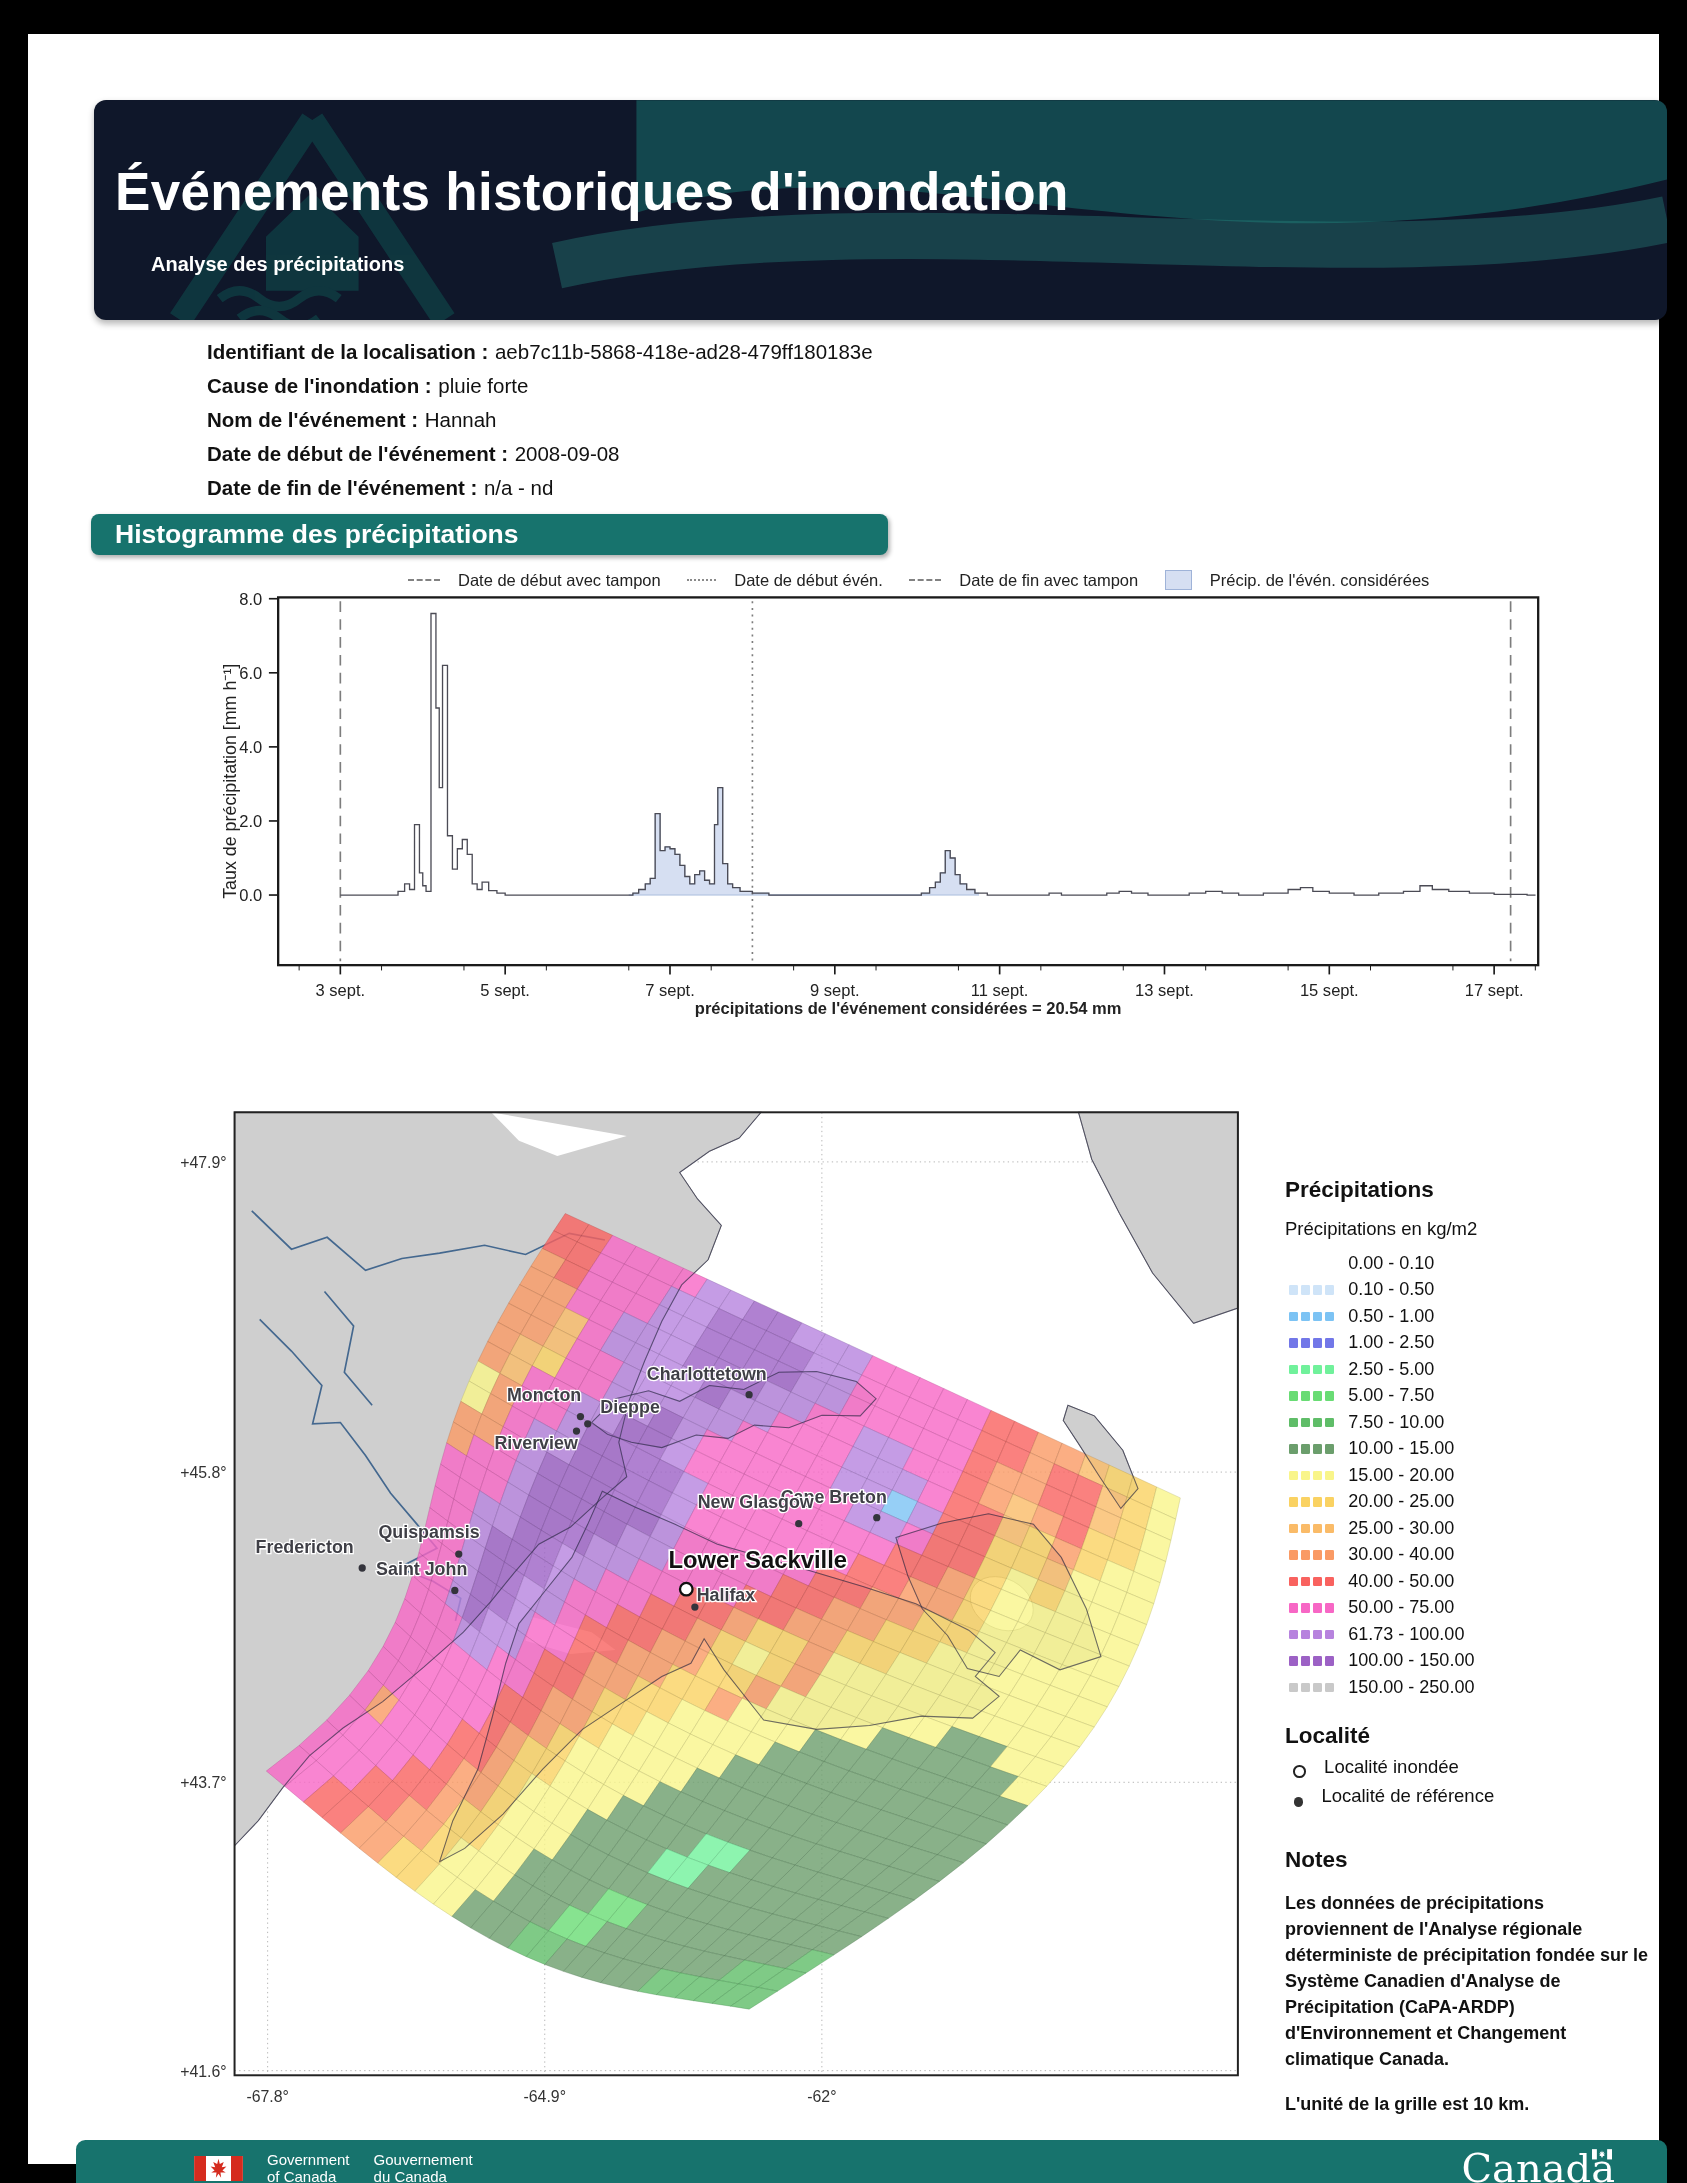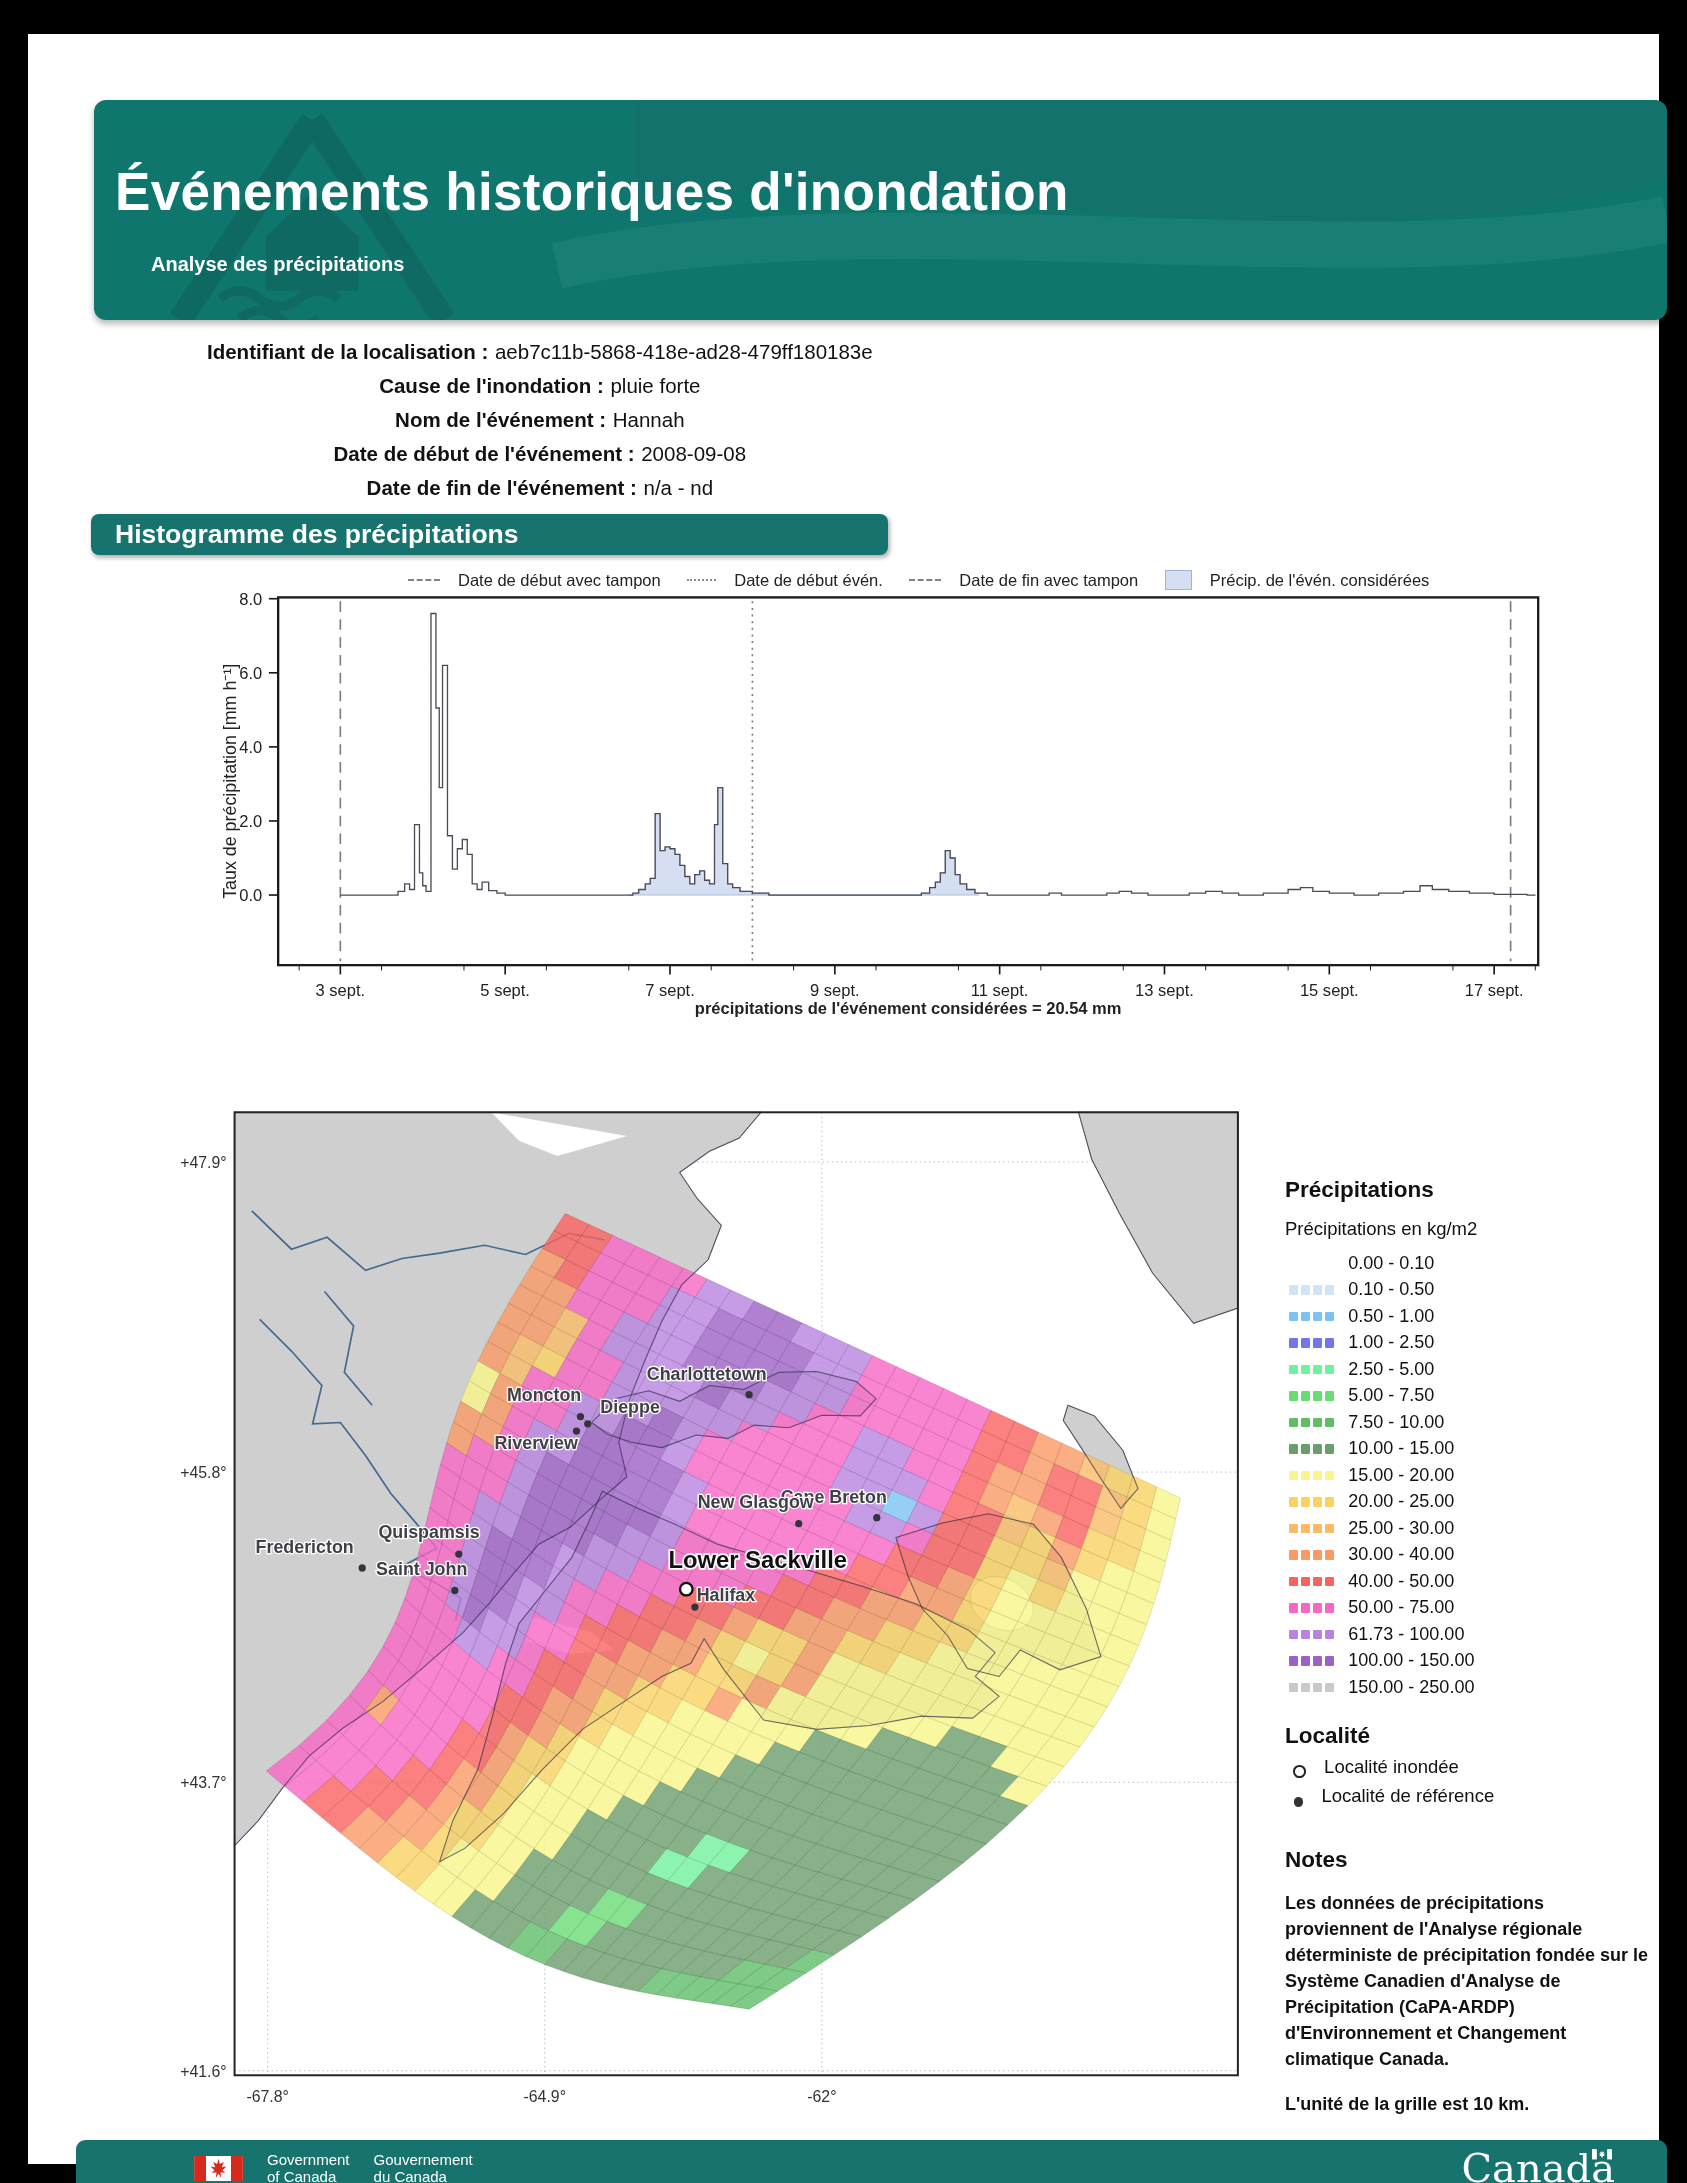"Événements historiques d'inondation" .hdr { background: #0f766e -> #0f172a }
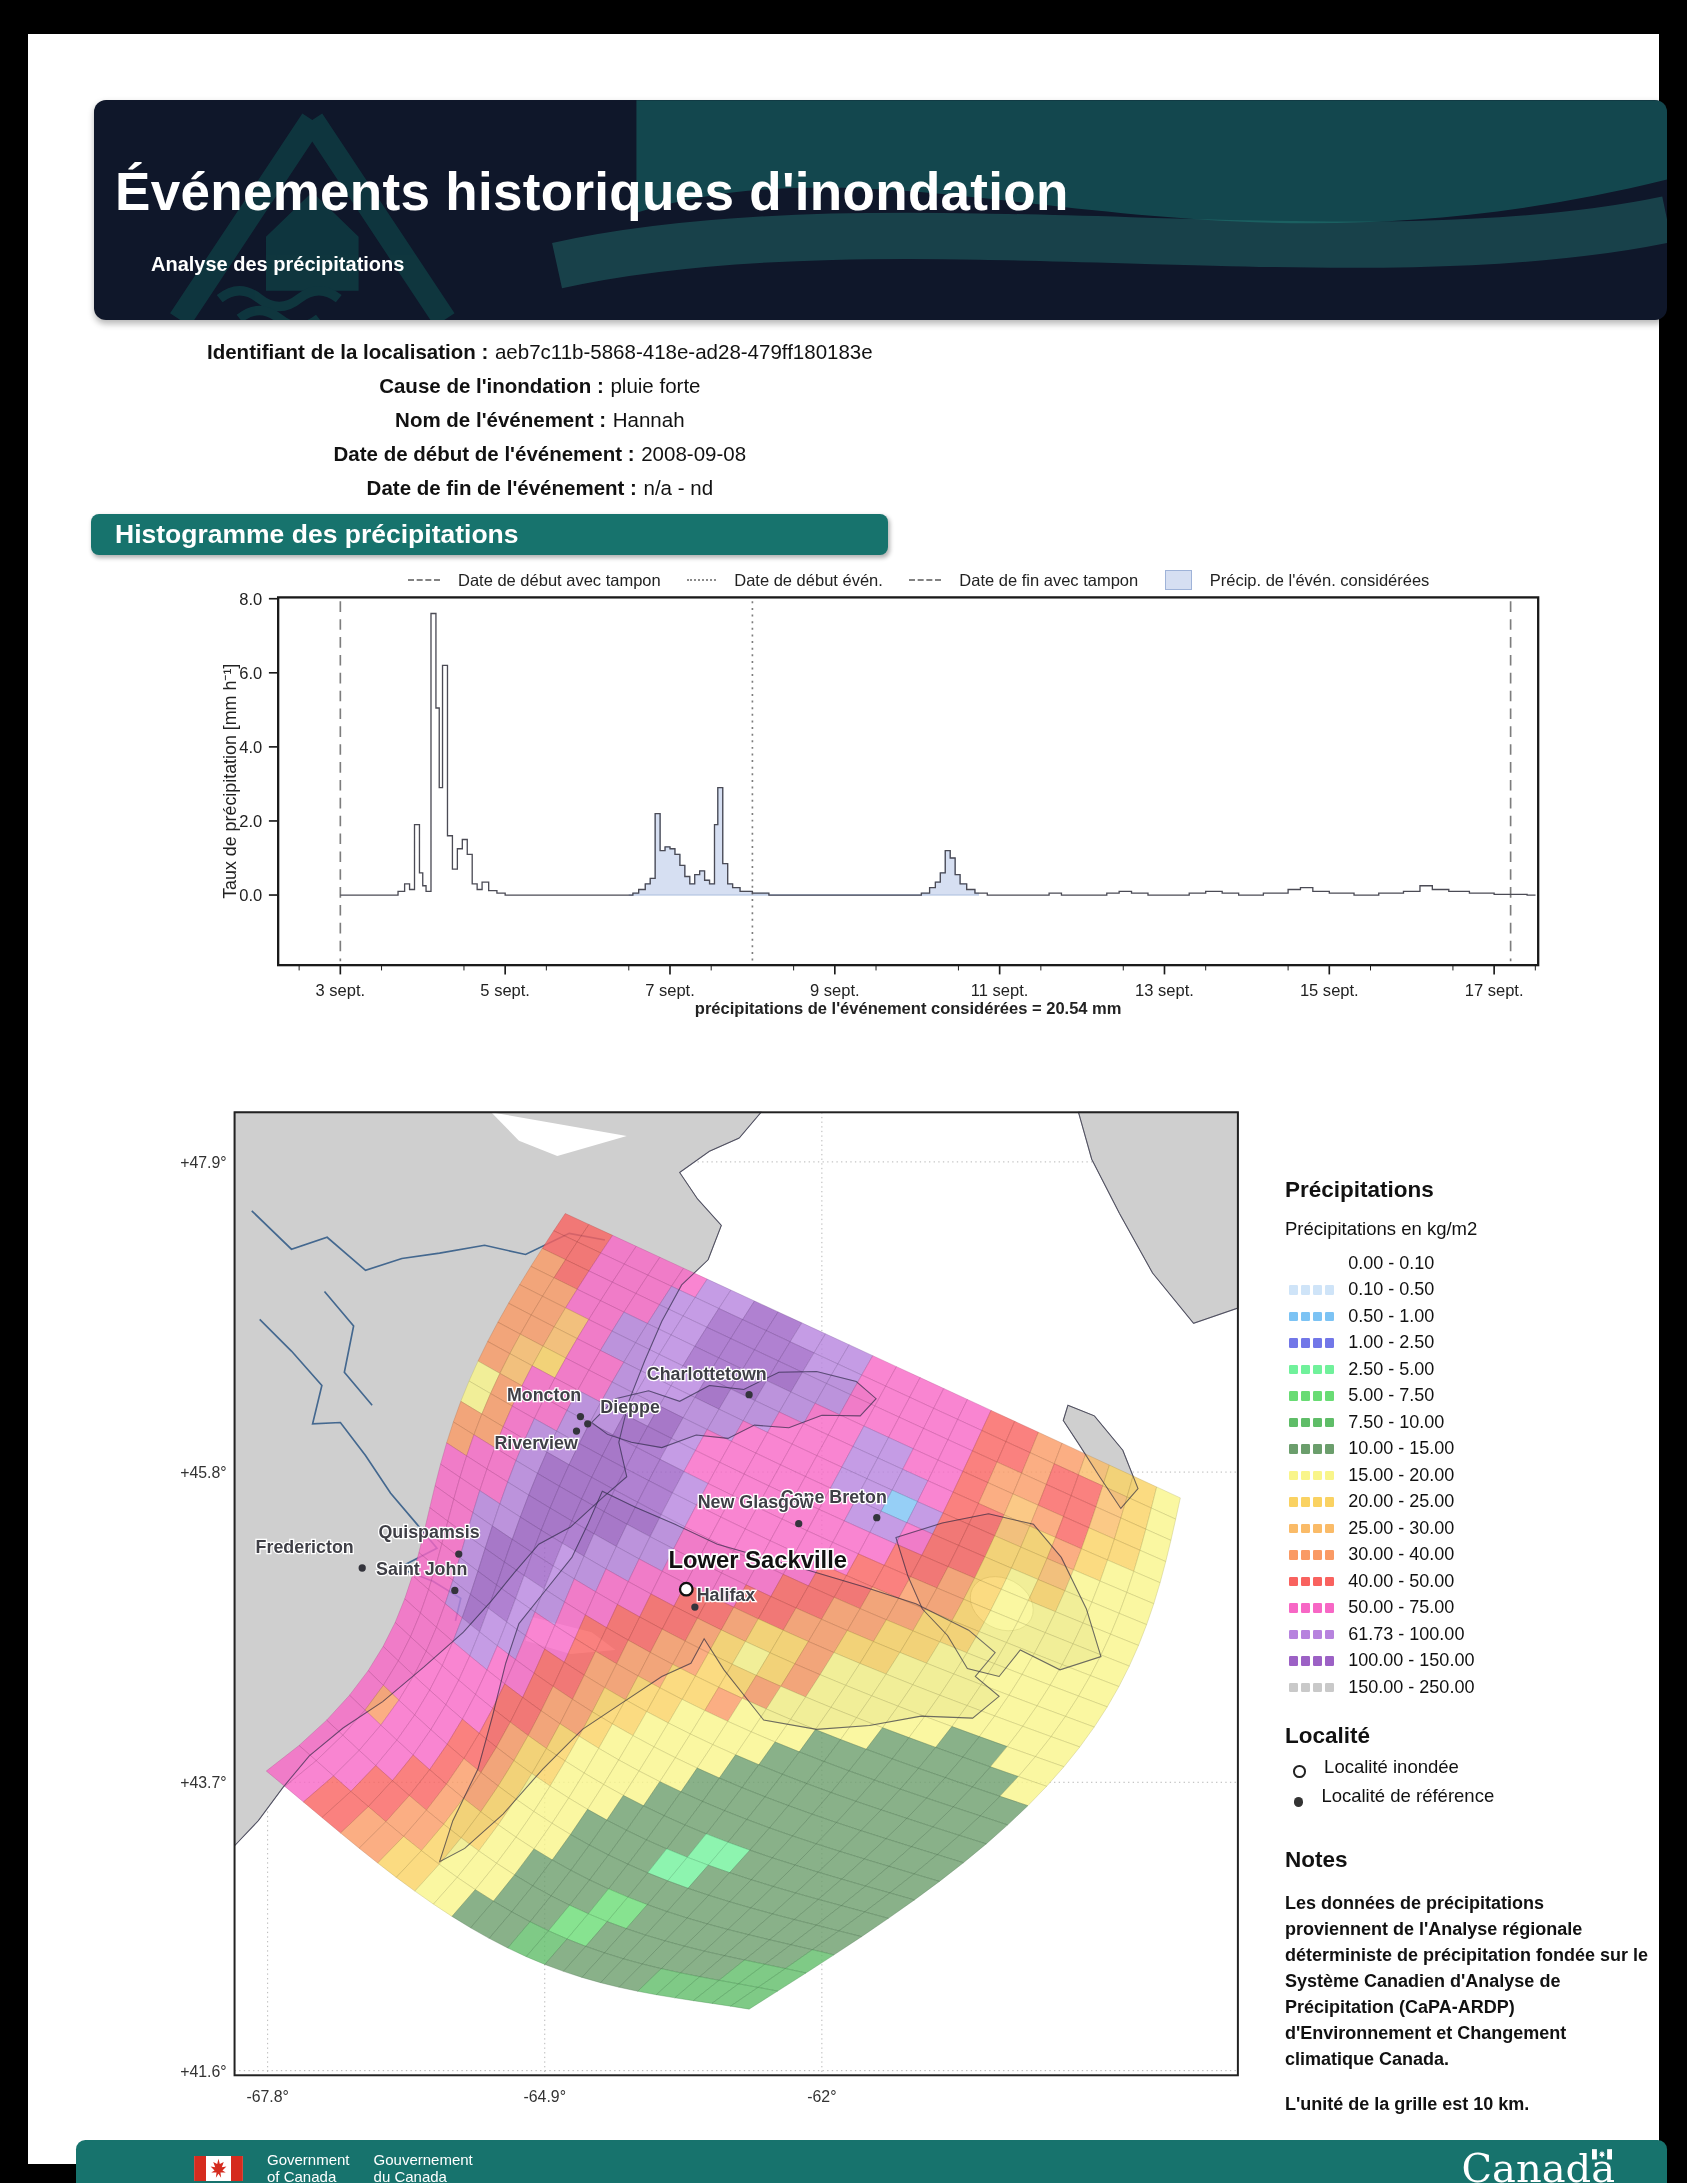"Identifiant de la localisation :" .meta .row { text-align: center -> none }
